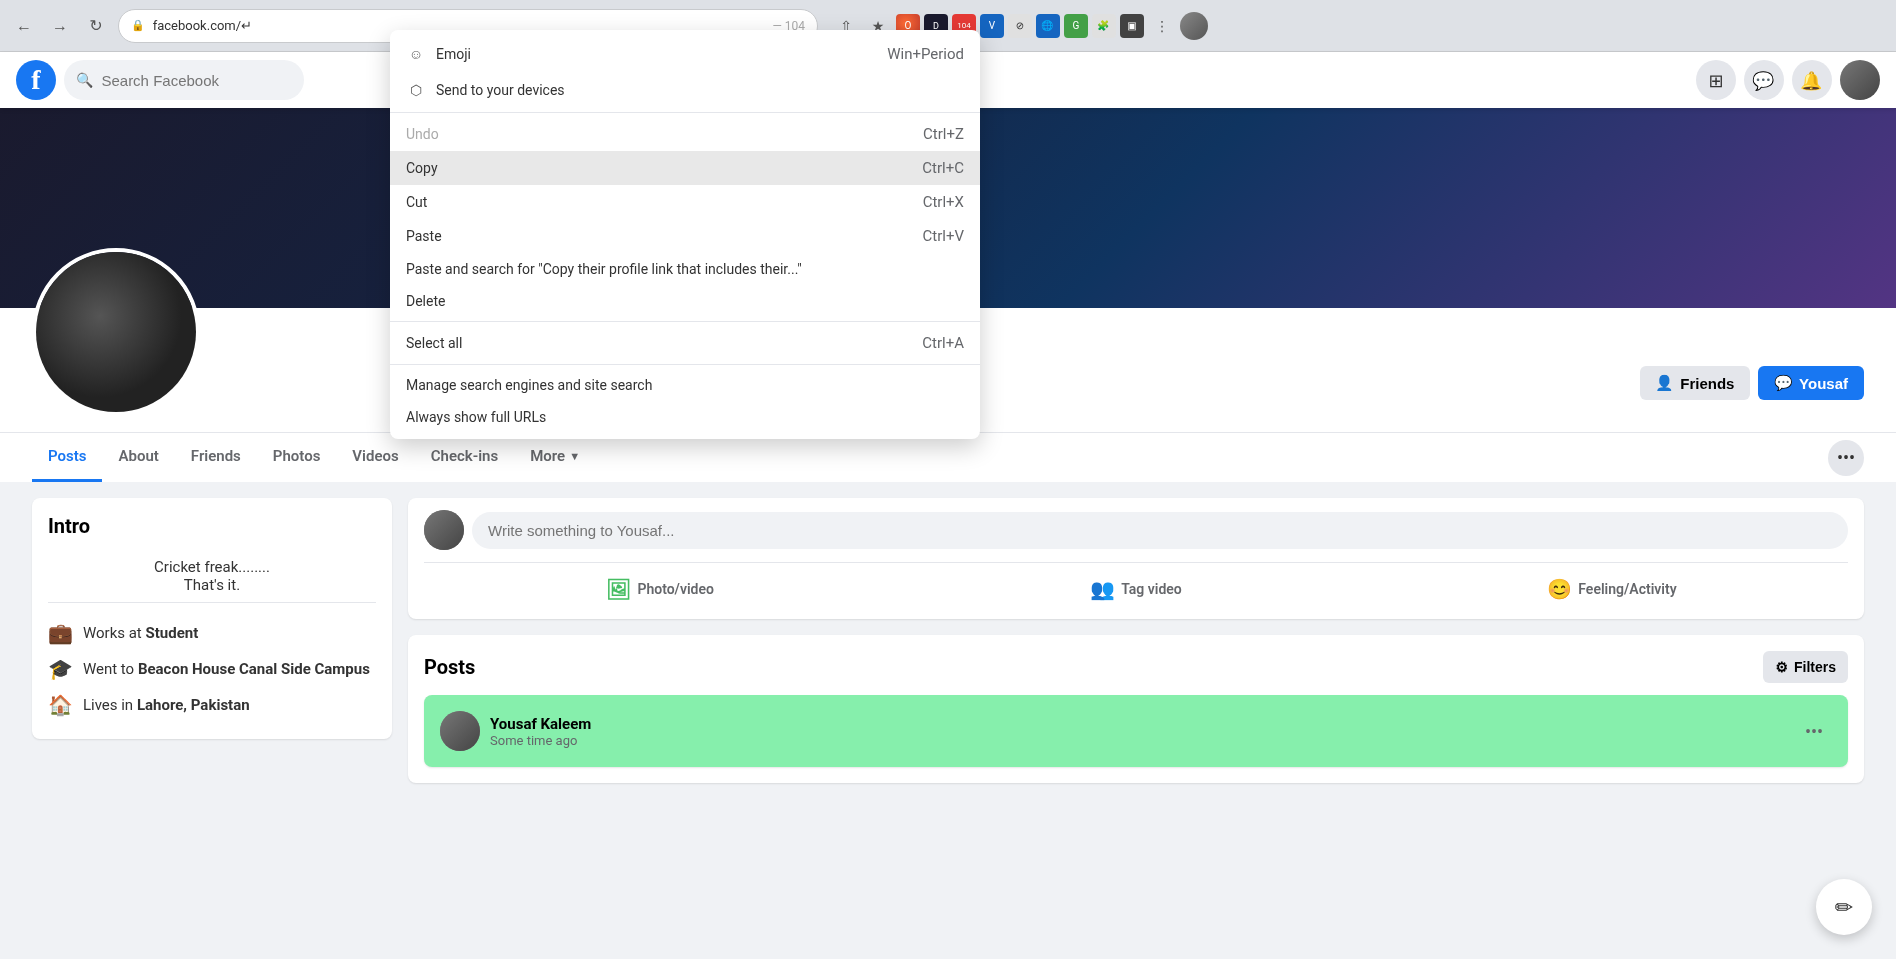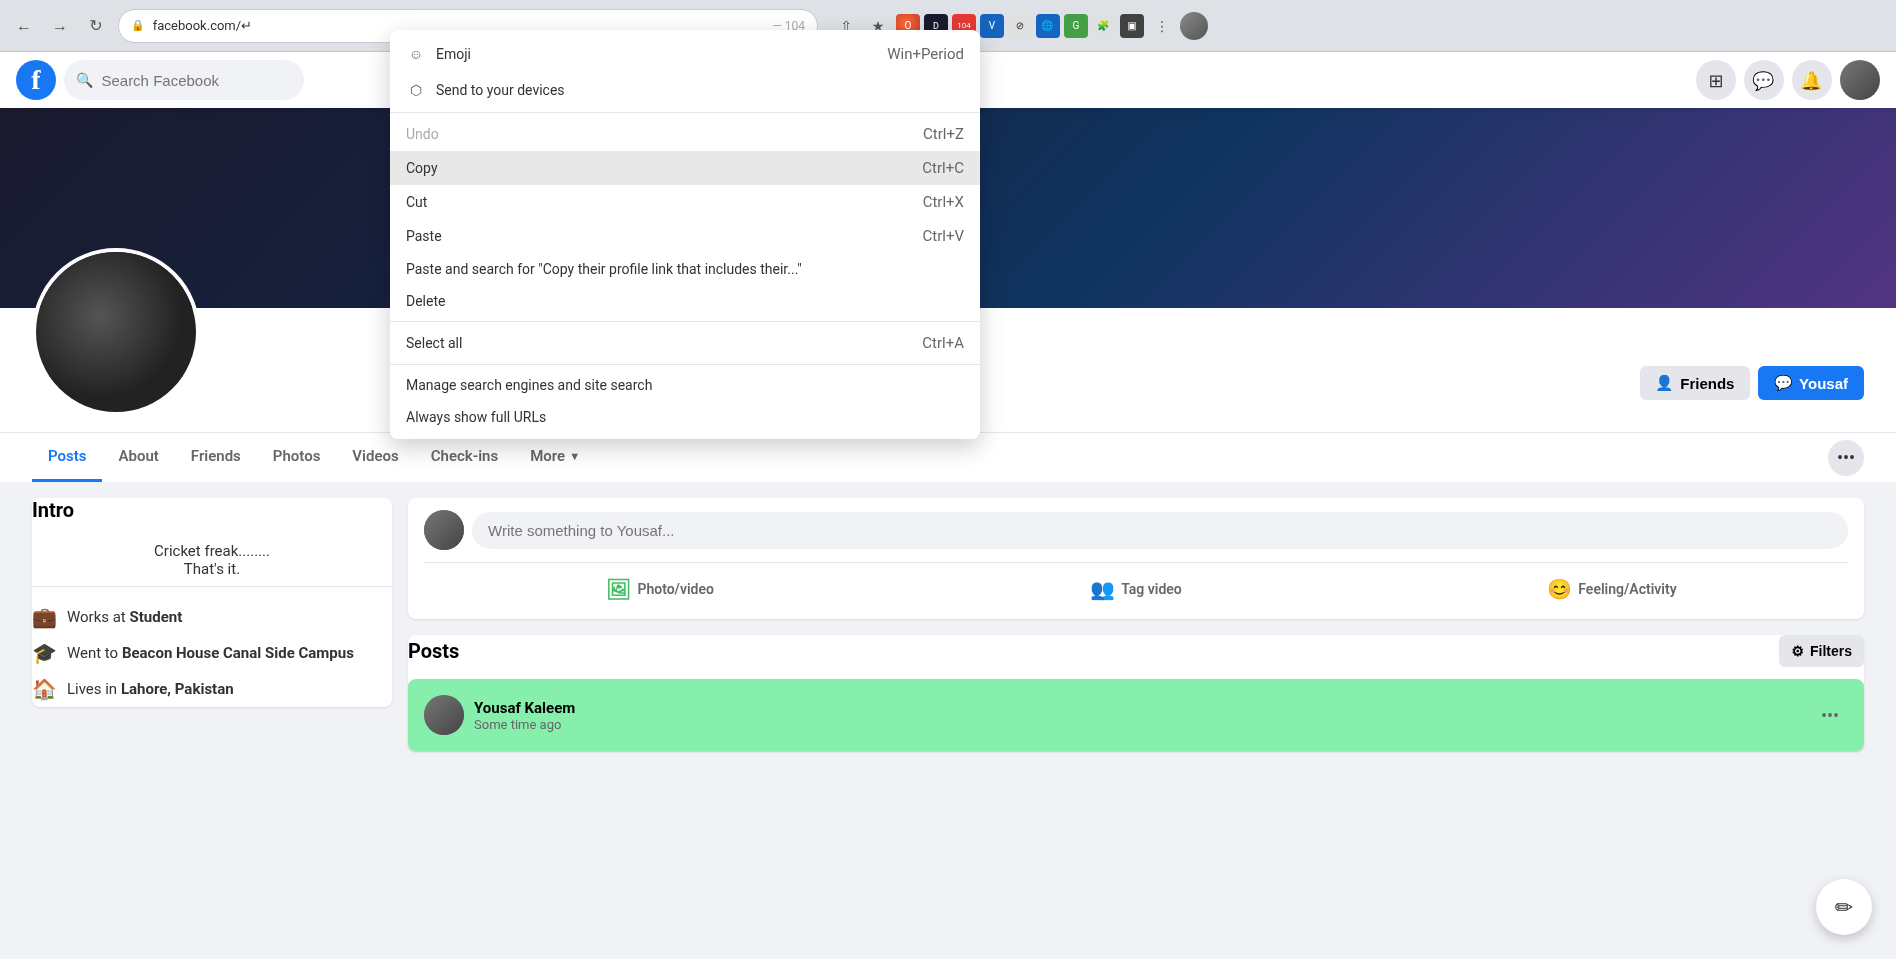"Intro" .card { padding: none -> 16px }
